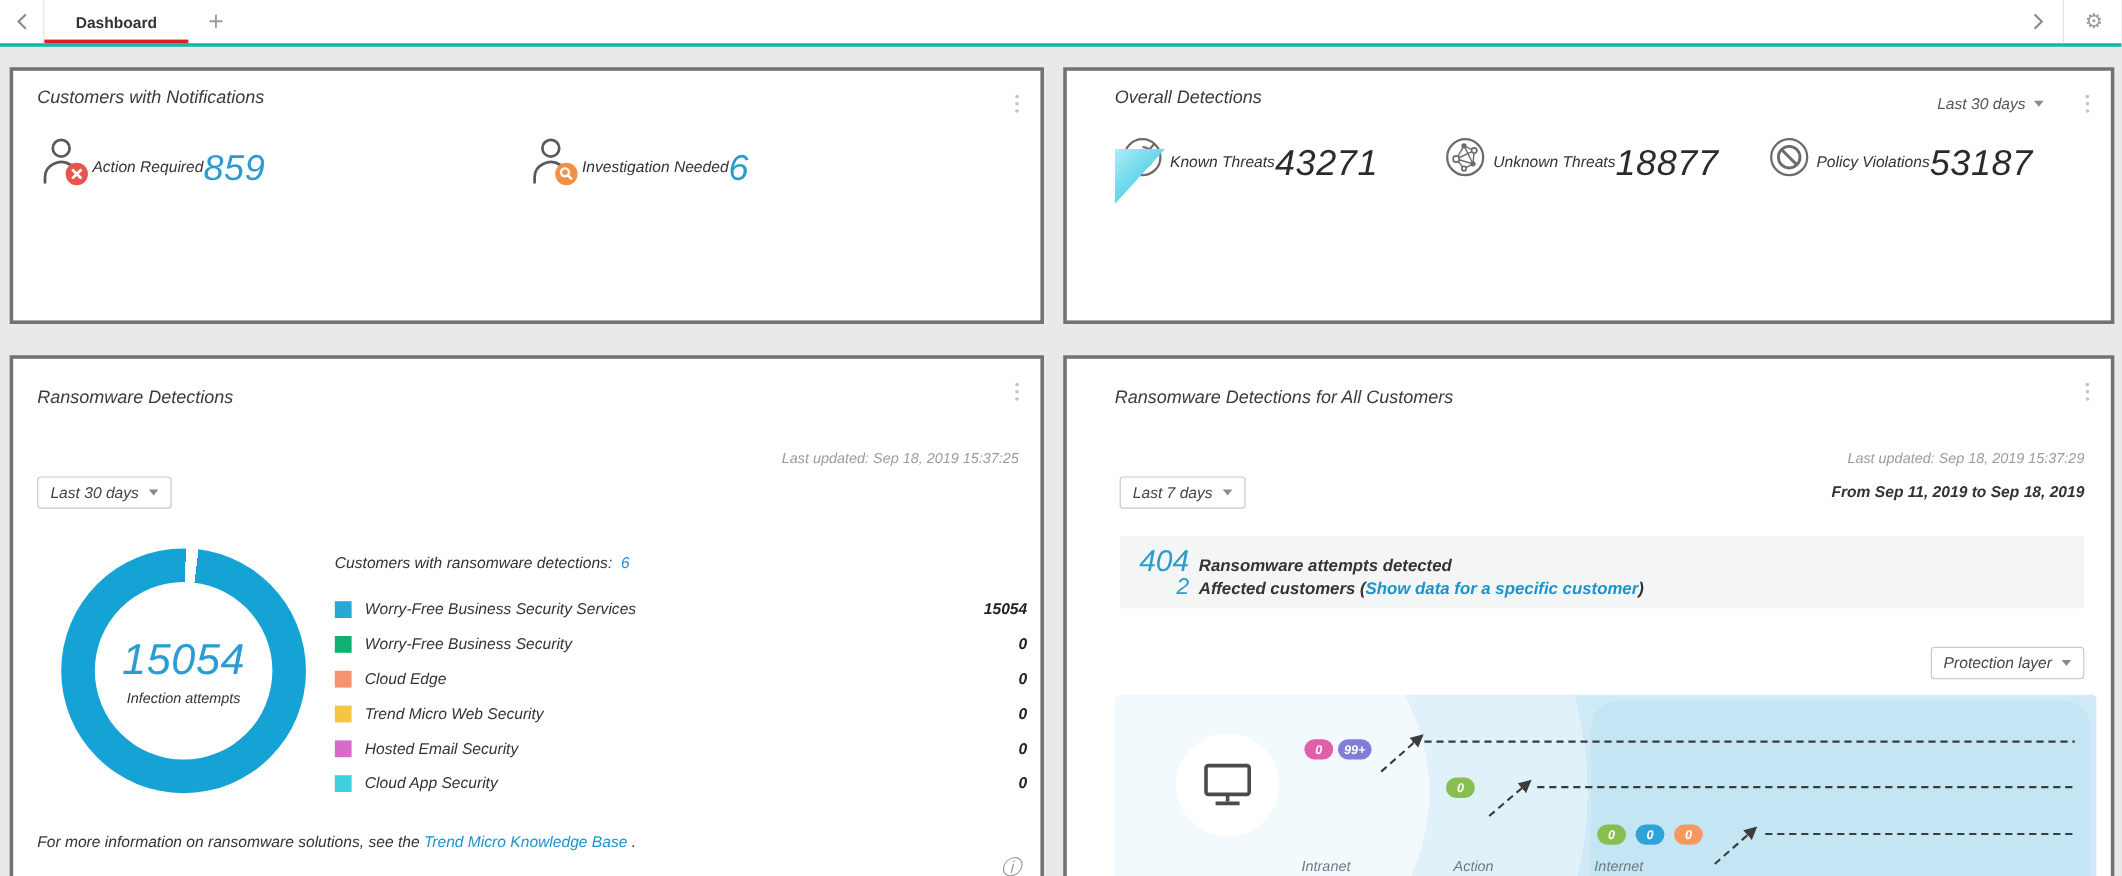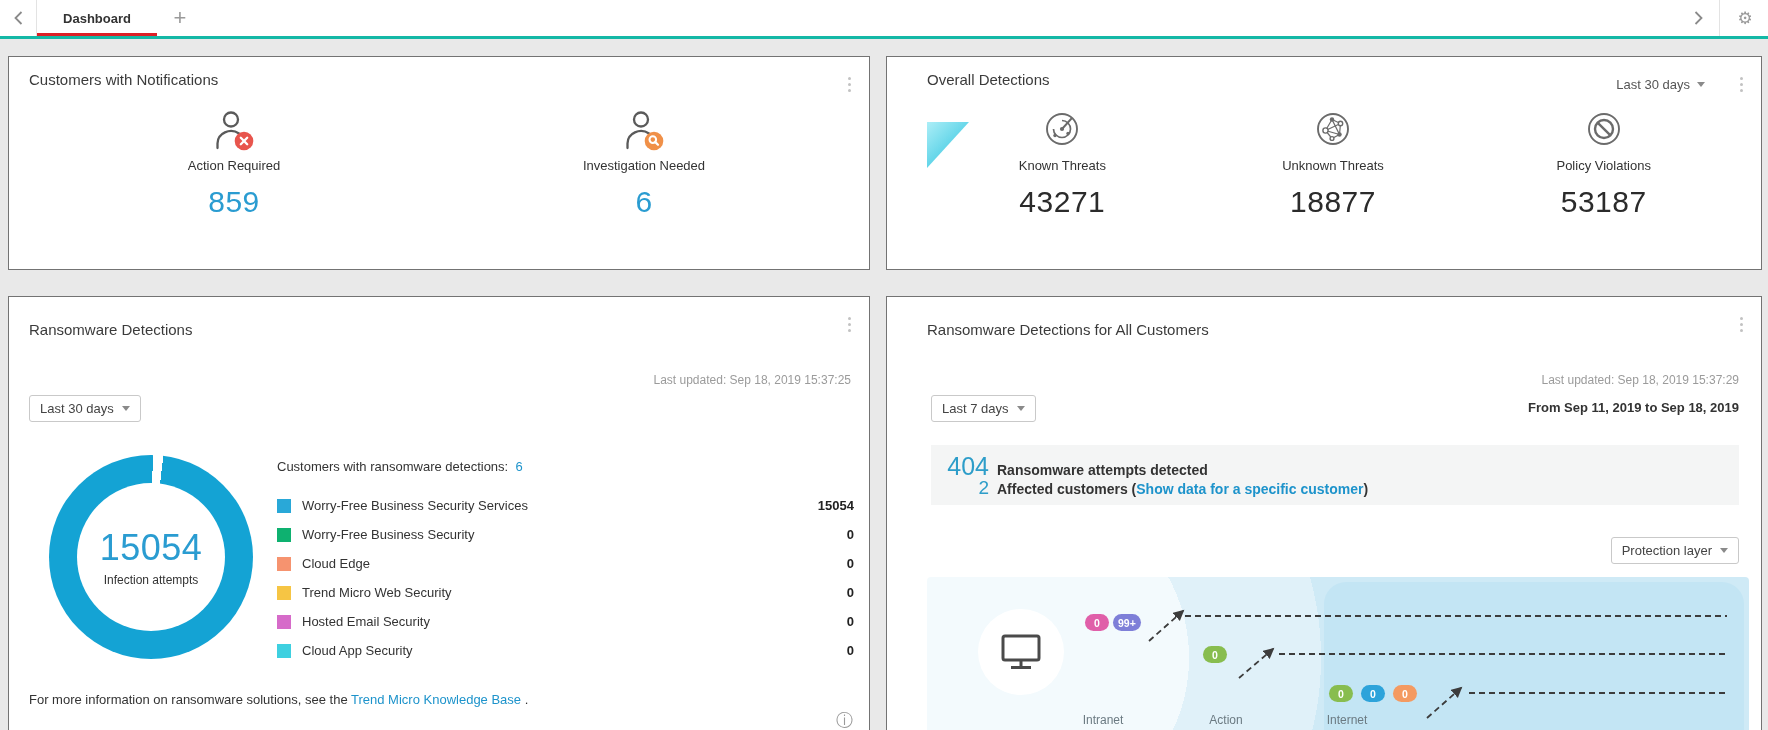"Customers with Notifications" .card { border: 1px solid #737373 -> 3px solid #737373; font-style: none -> italic }
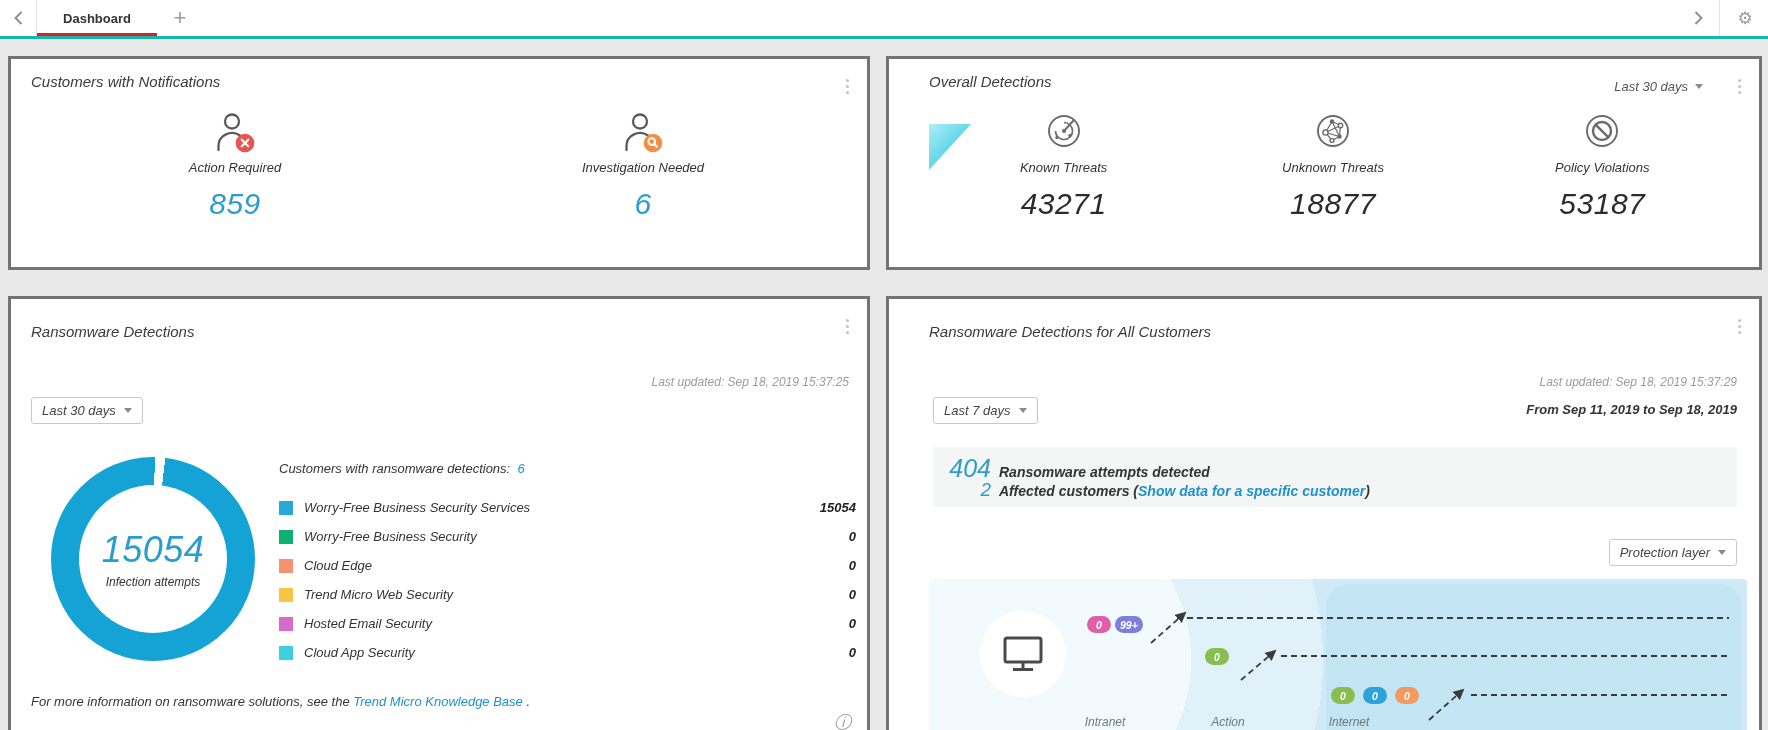"Action Required" .stat { flex-direction: column -> row }
